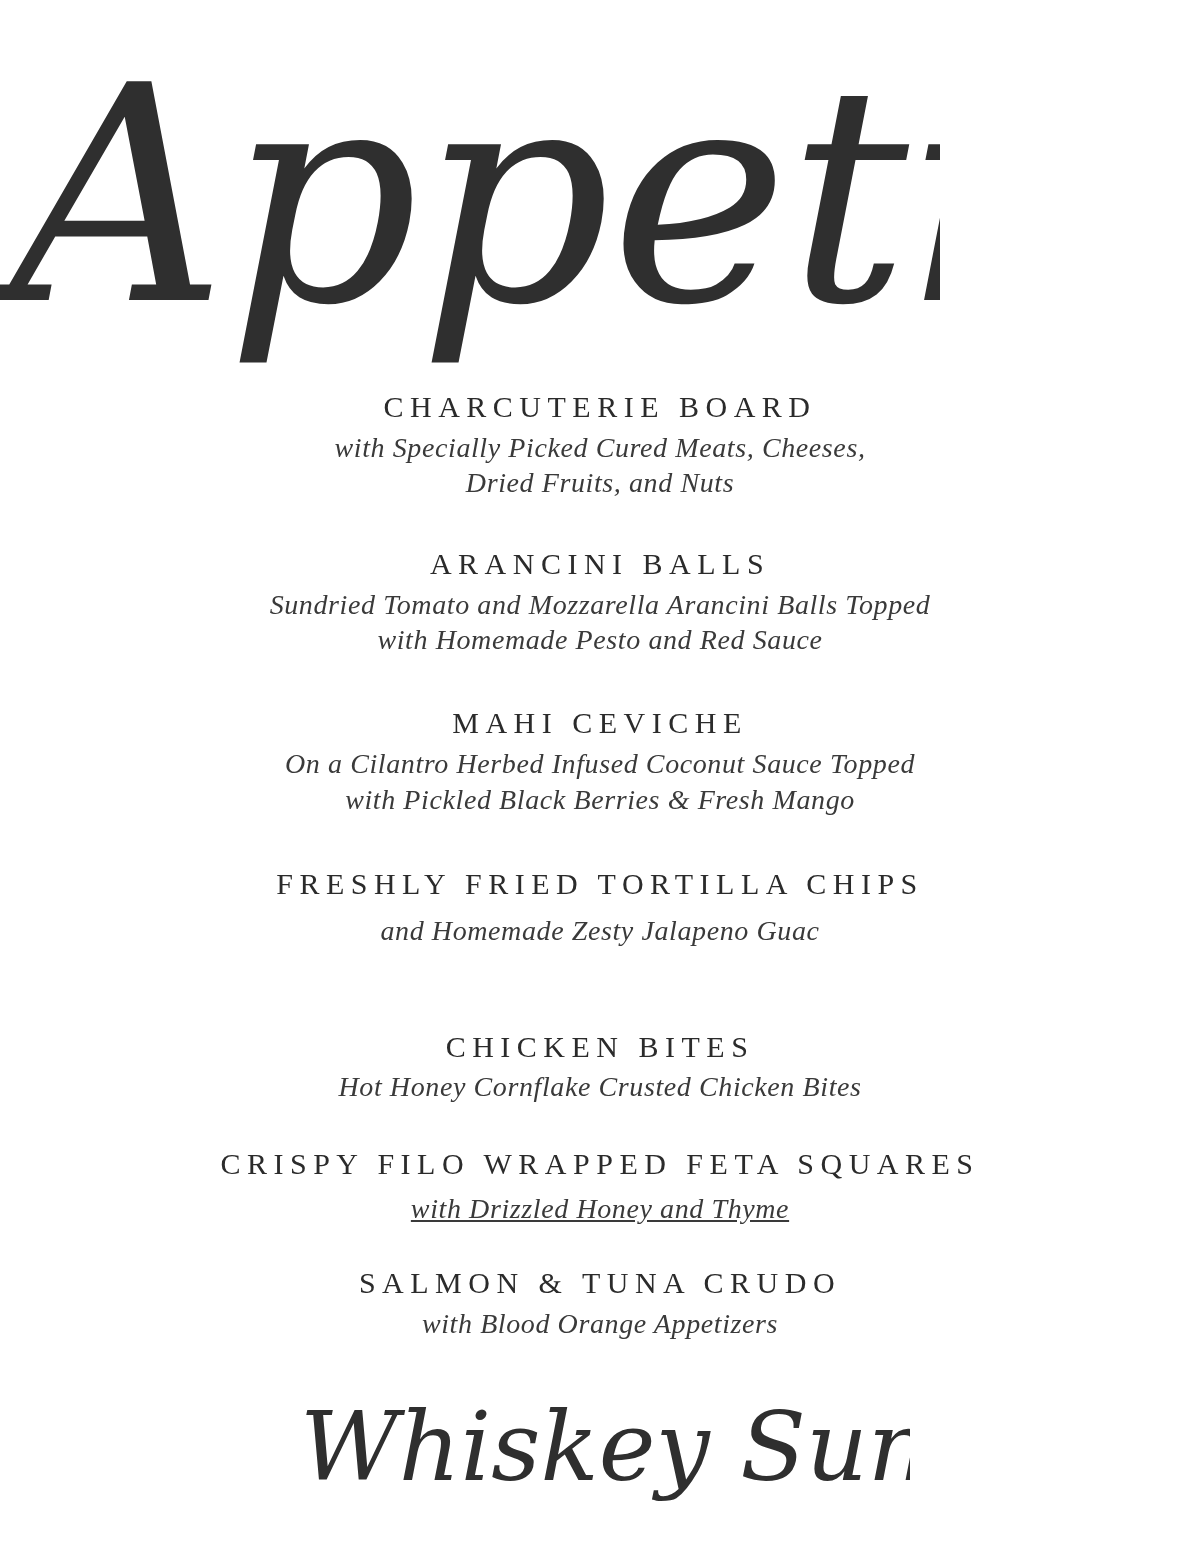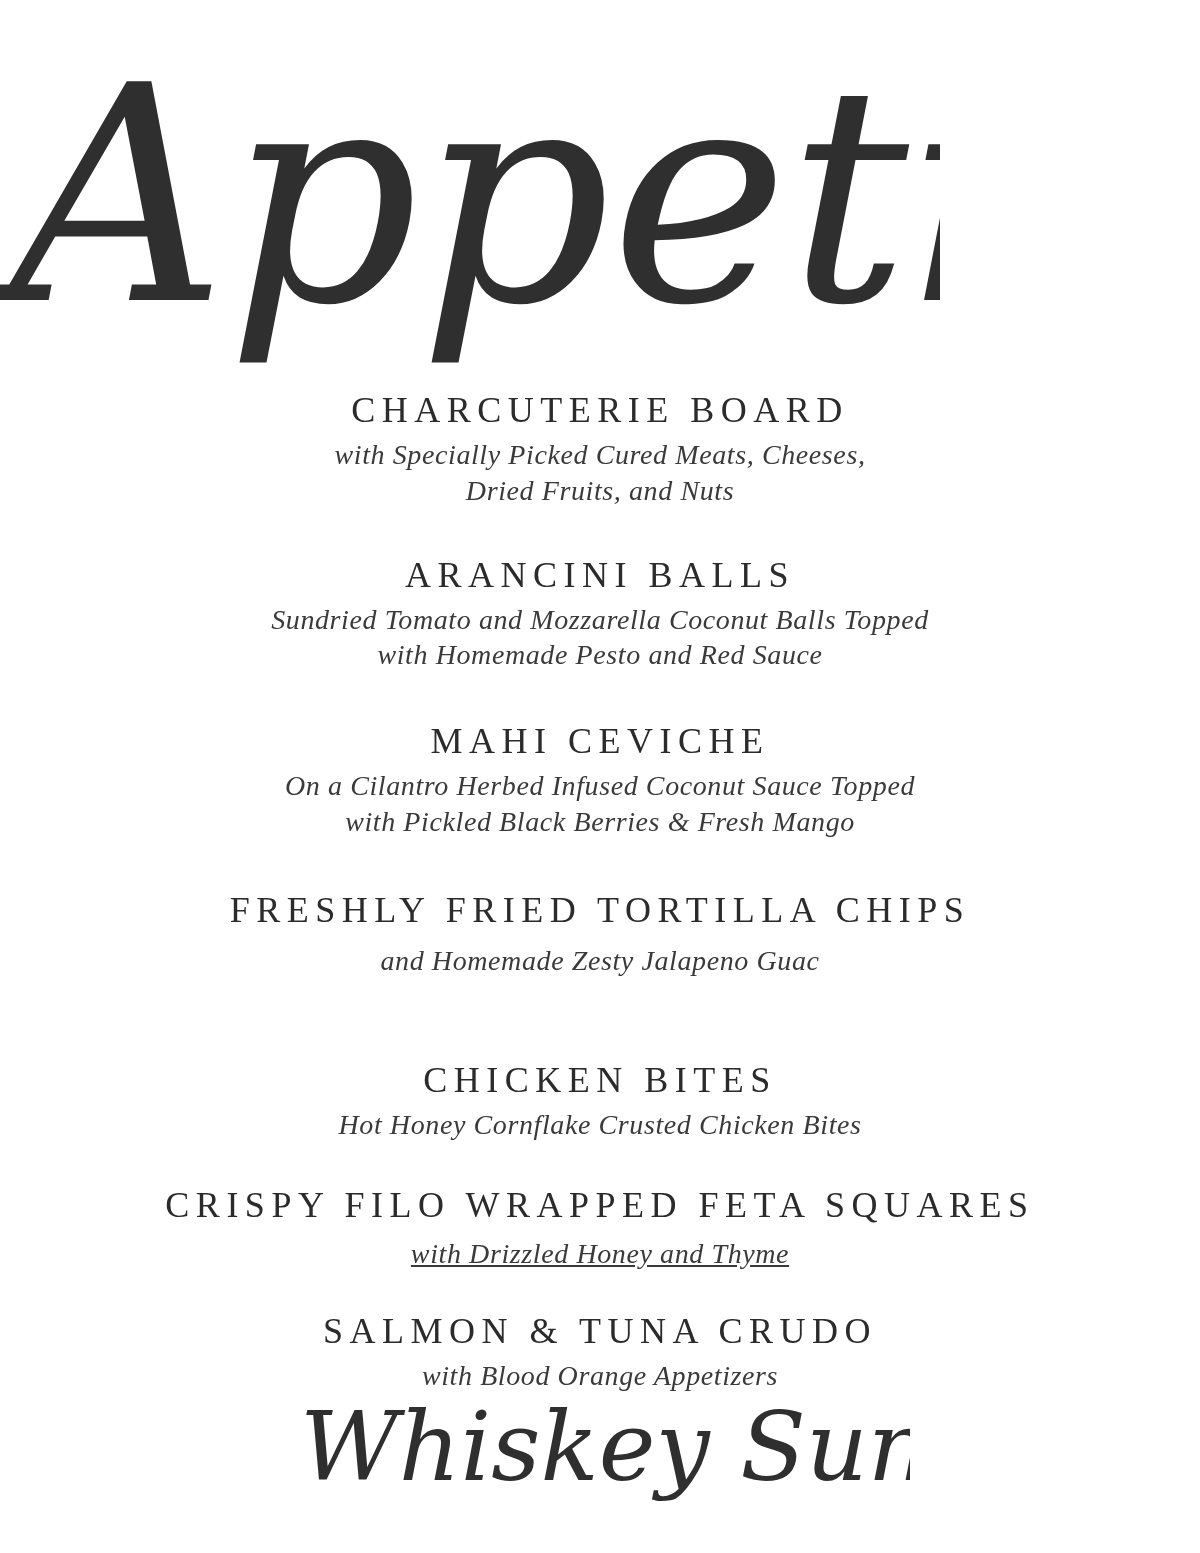"CHARCUTERIE BOARD" .item-name { font-size: 36px -> 30px }
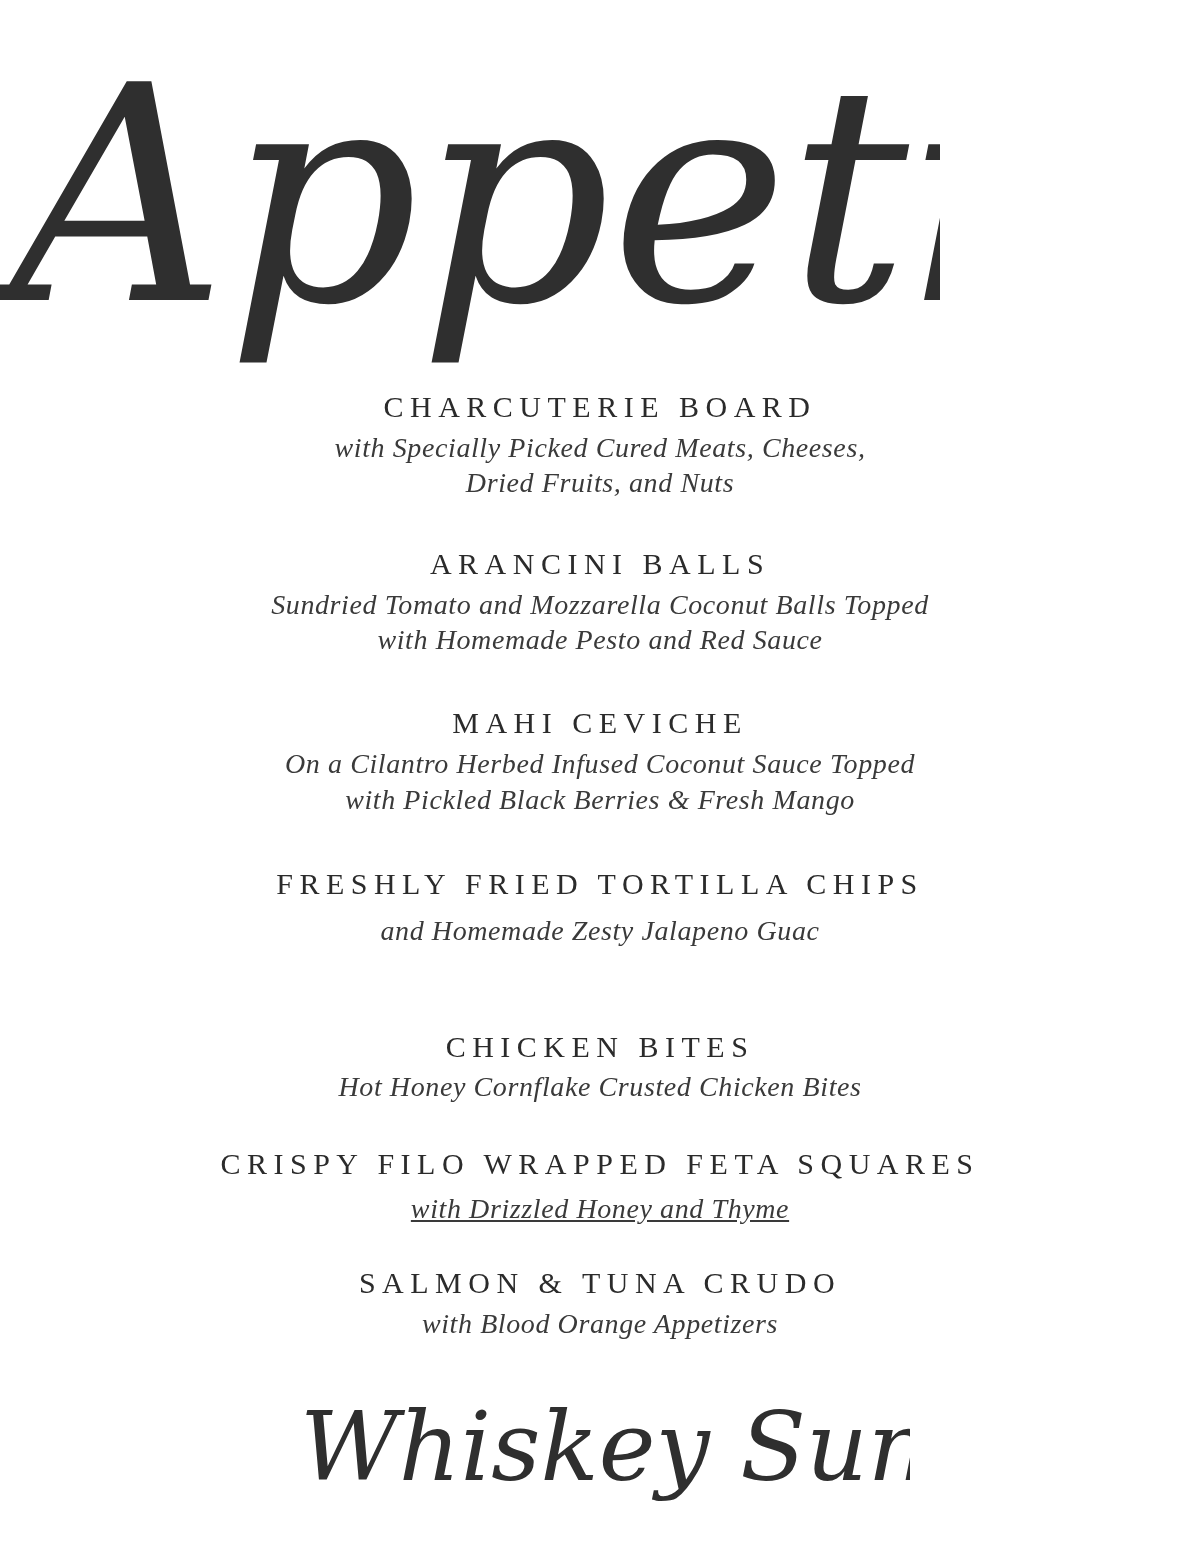"Sundried Tomato and Mozzarella Coconut" div.item-desc { text: Coconut -> Arancini }
